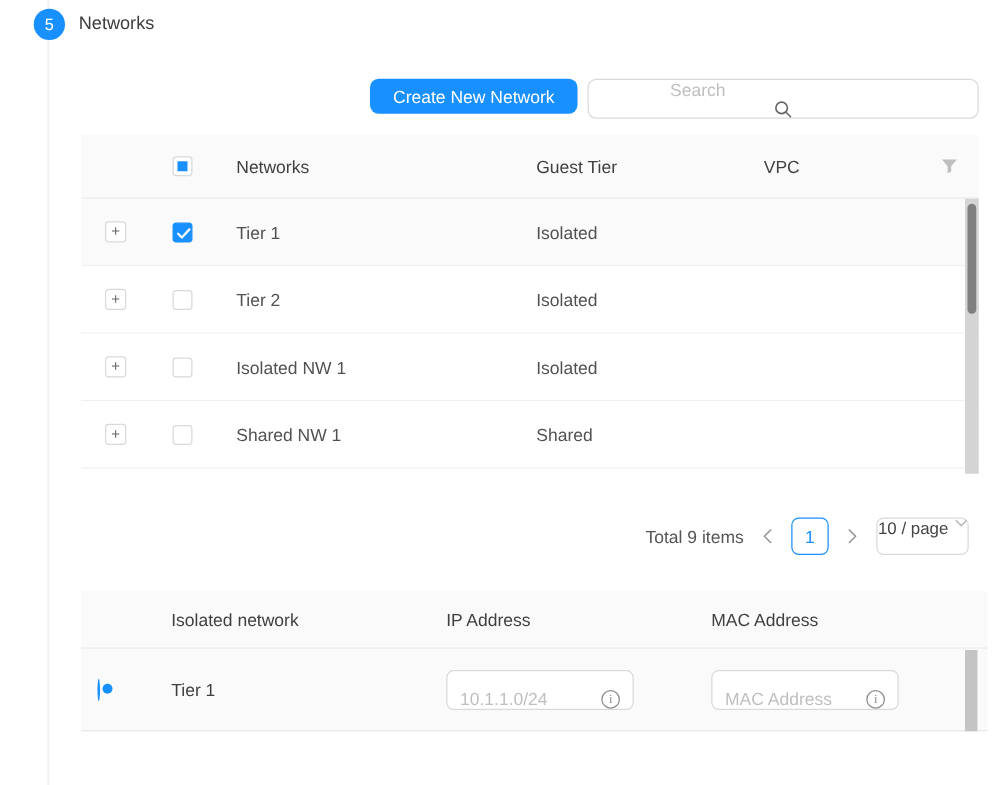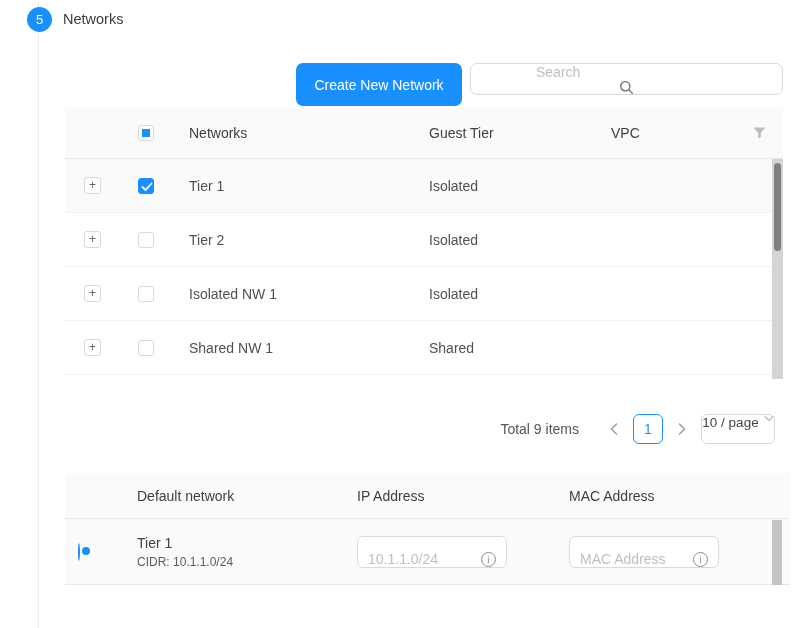"Create New Network" .btn-primary { height: 43px -> 28px }
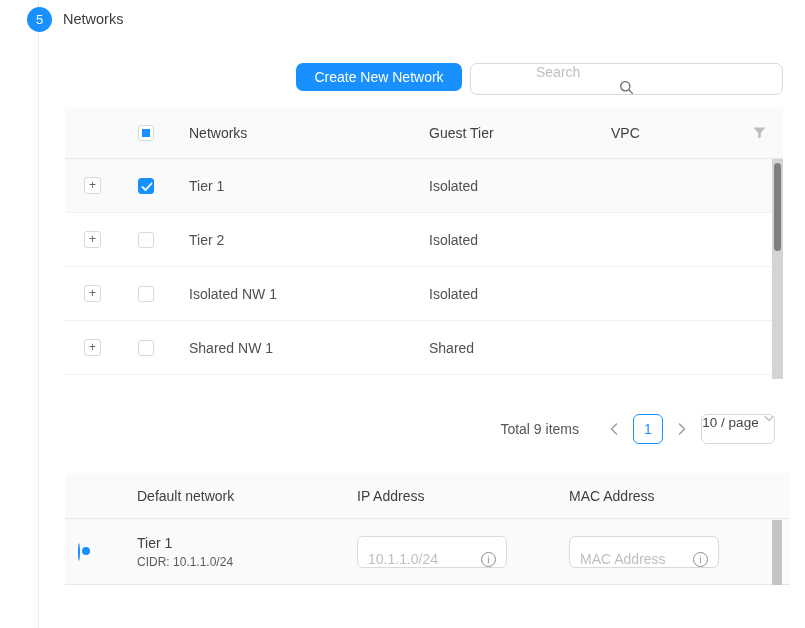"Total 9 items" .pager .total { margin-right: 16px -> 0 }
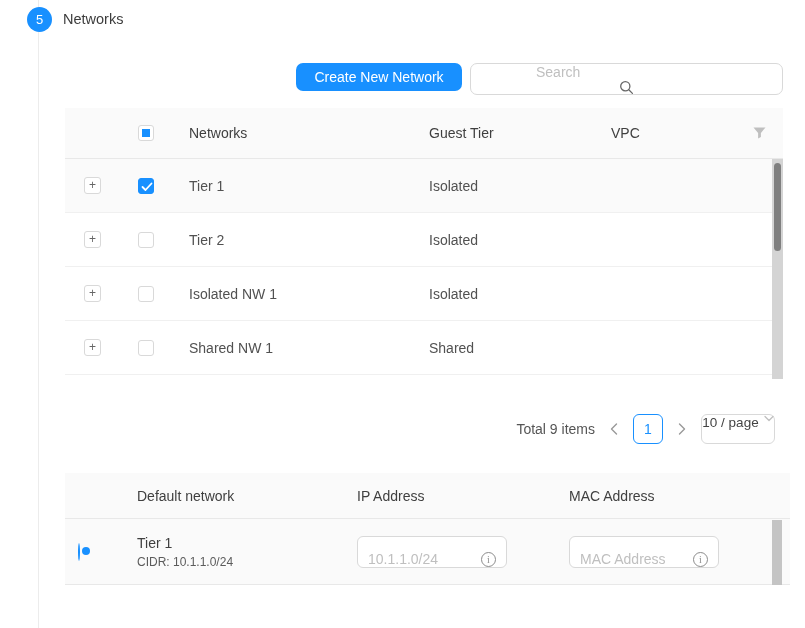"Default network" div.cell-pad { text: Default -> Isolated }
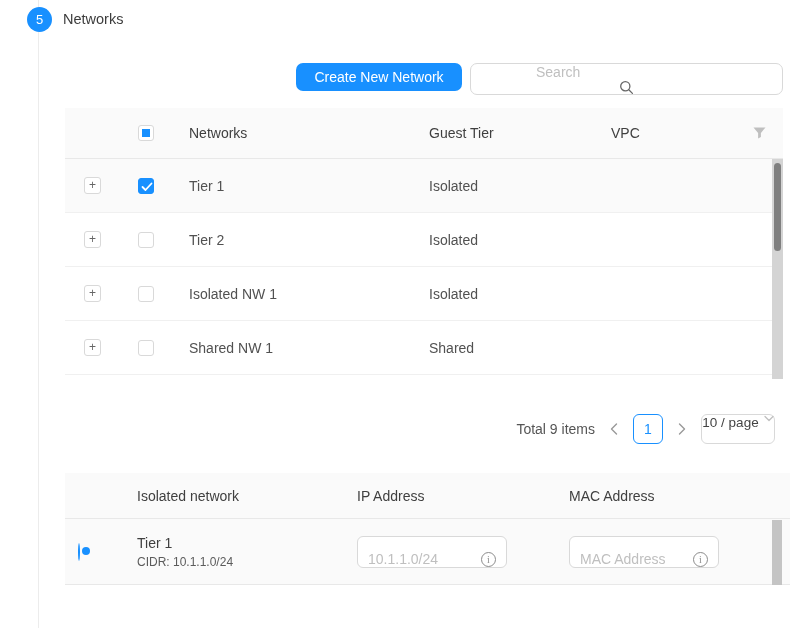"CIDR: 10.1.1.0/24" div.net-cidr { html: <div>CIDR: 10.1.1.0/24</div> -> none }
